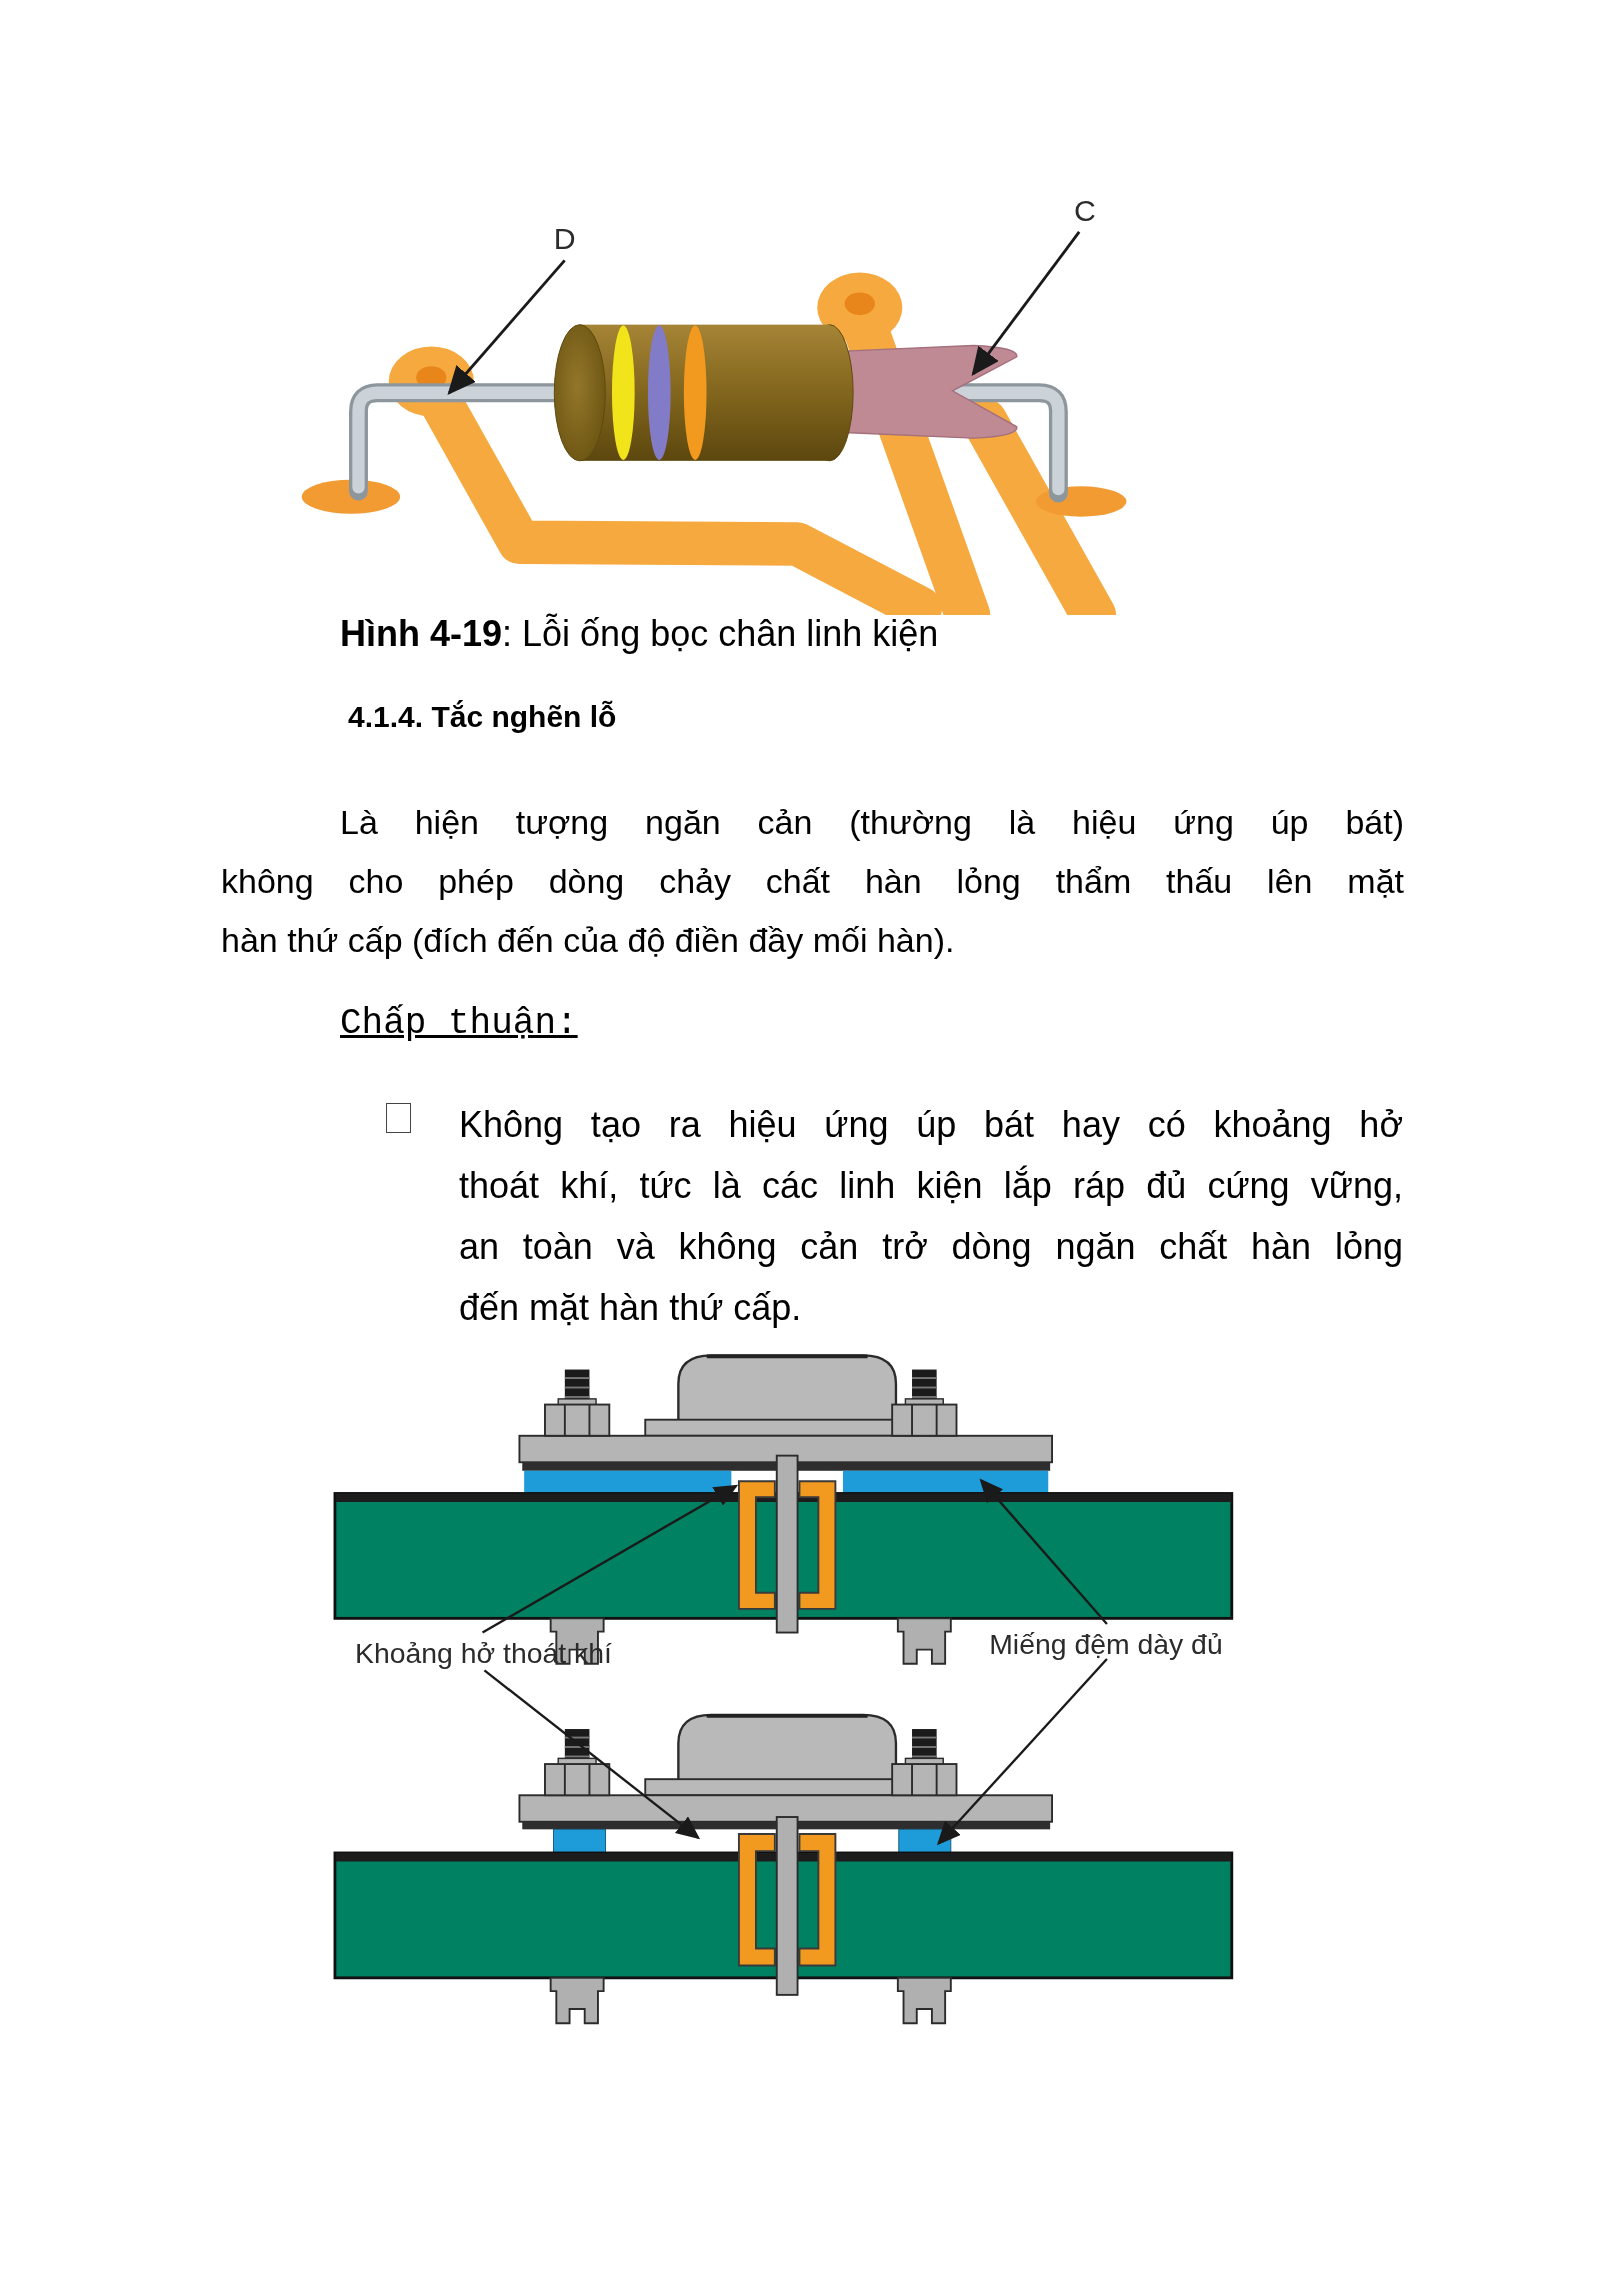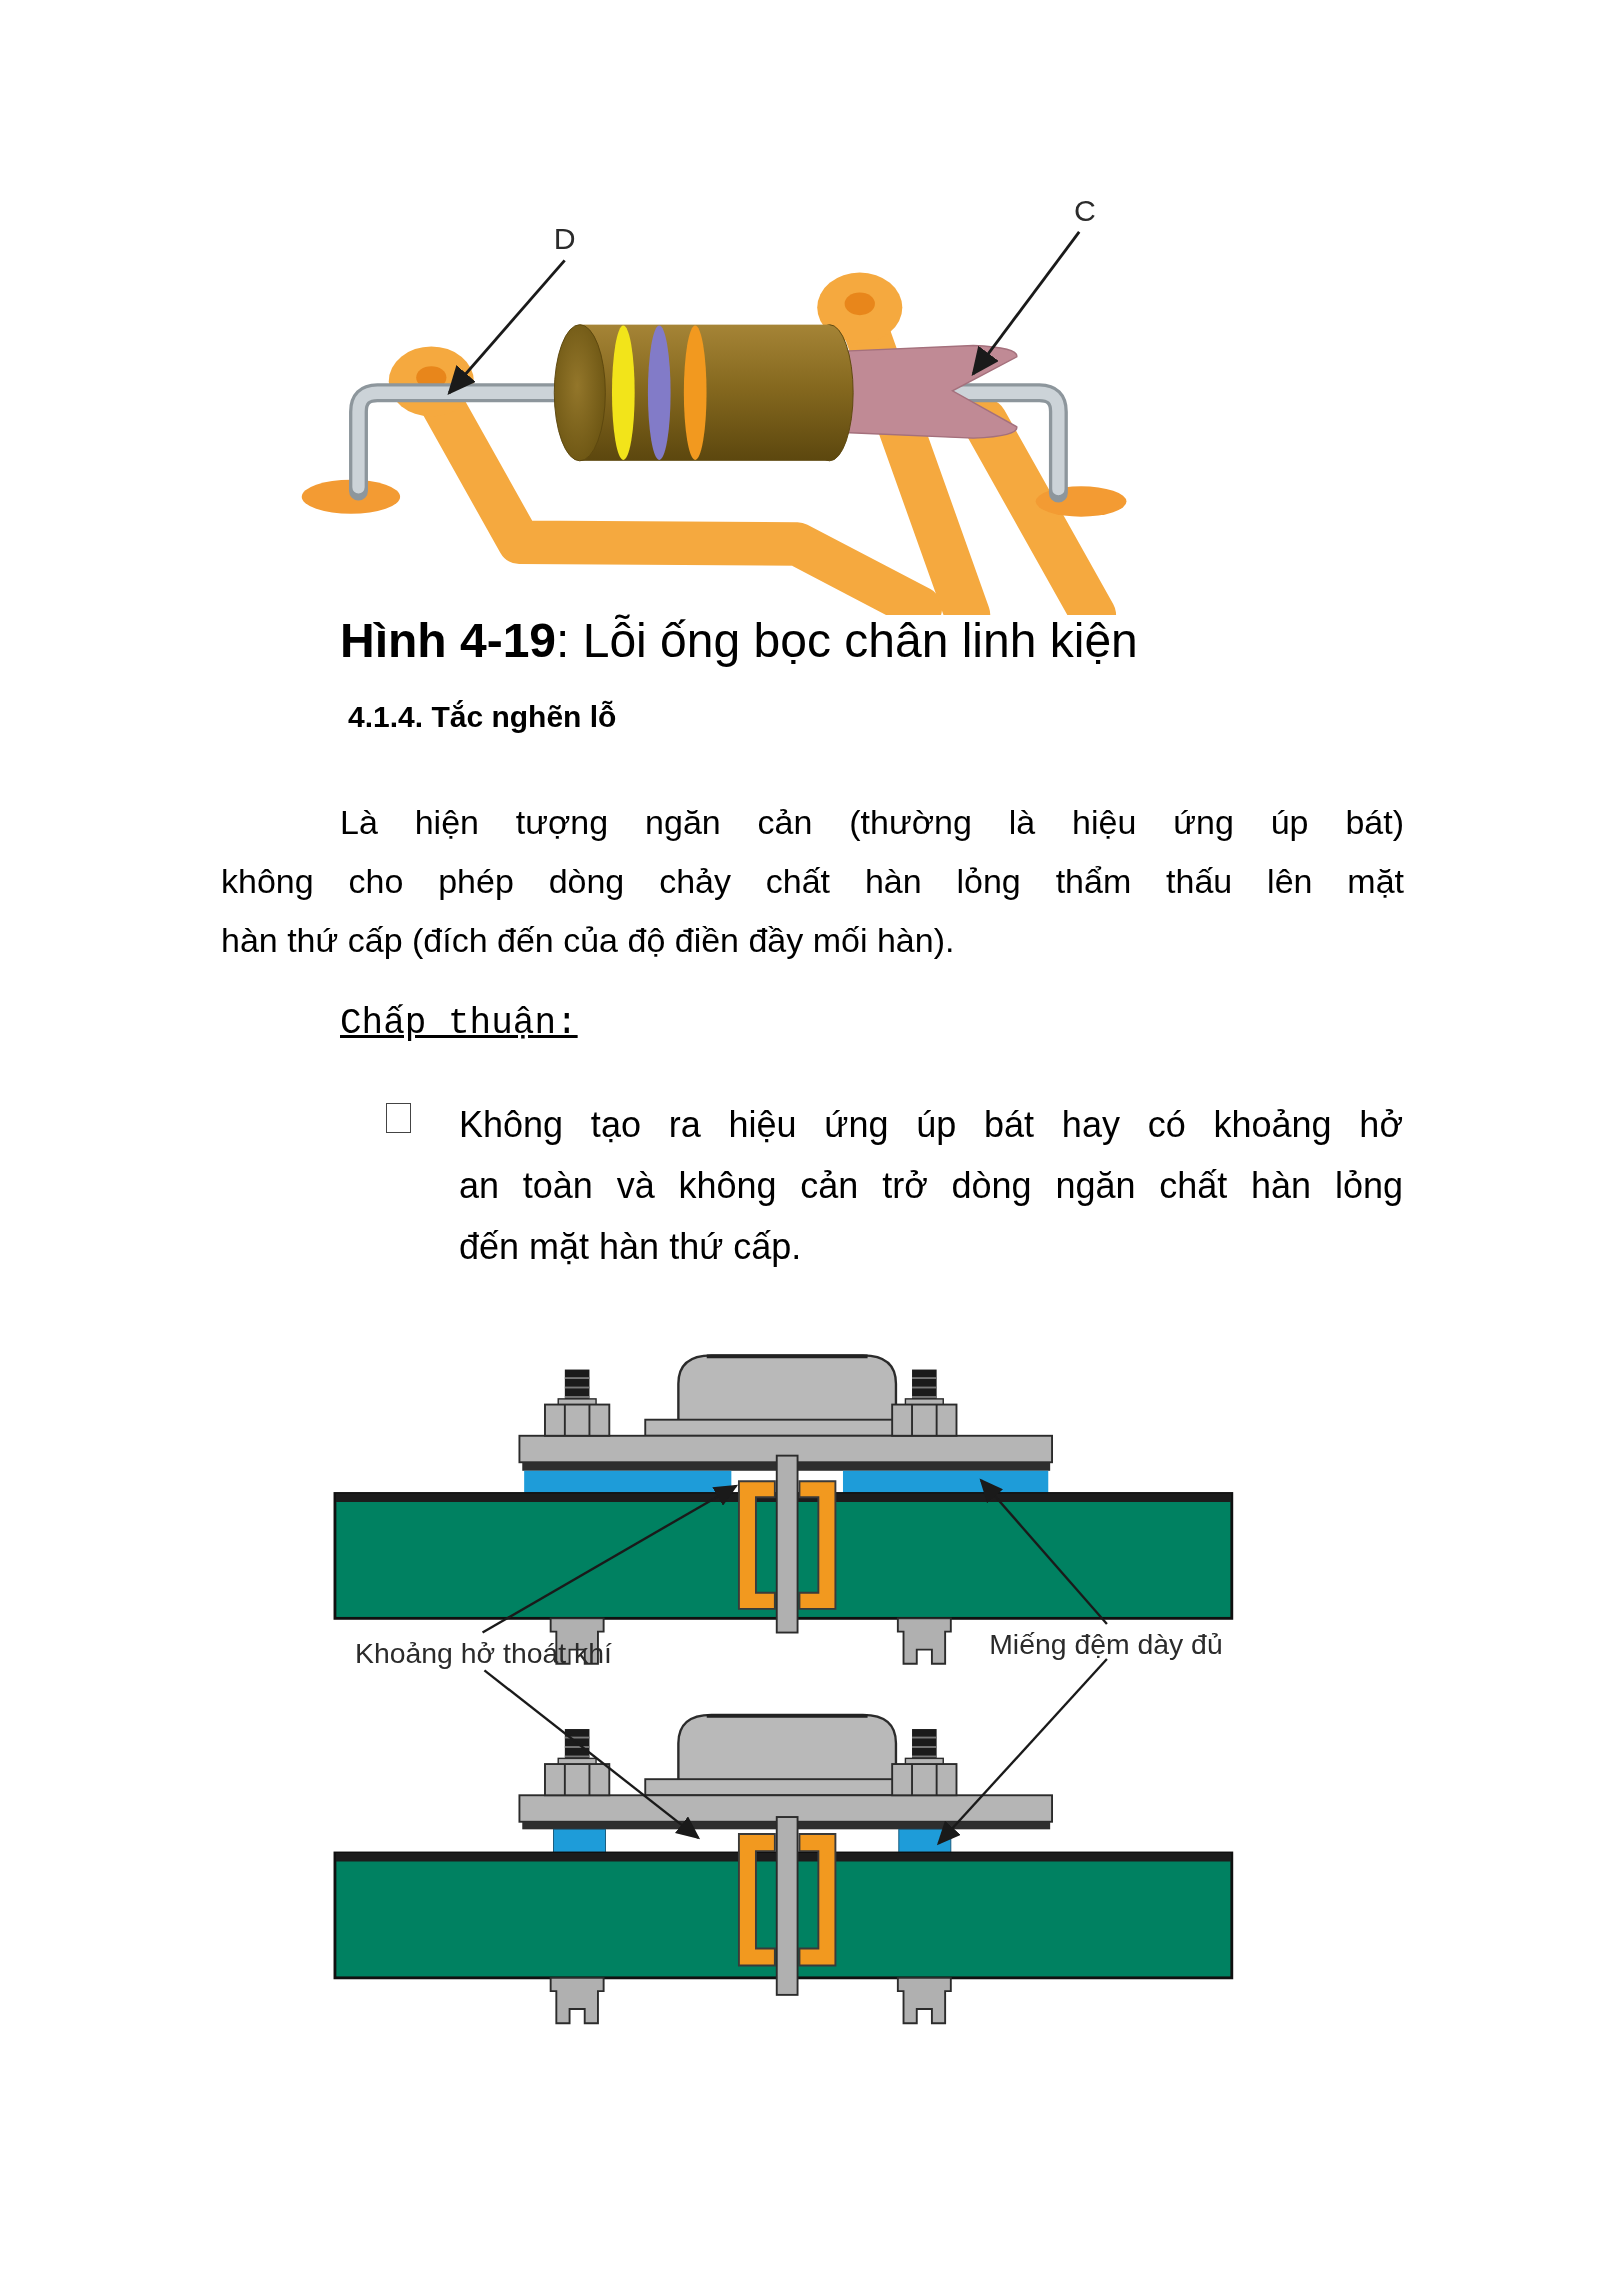"Hình 4-19: Lỗi ống bọc" .caption { font-size: 48px -> 36px }
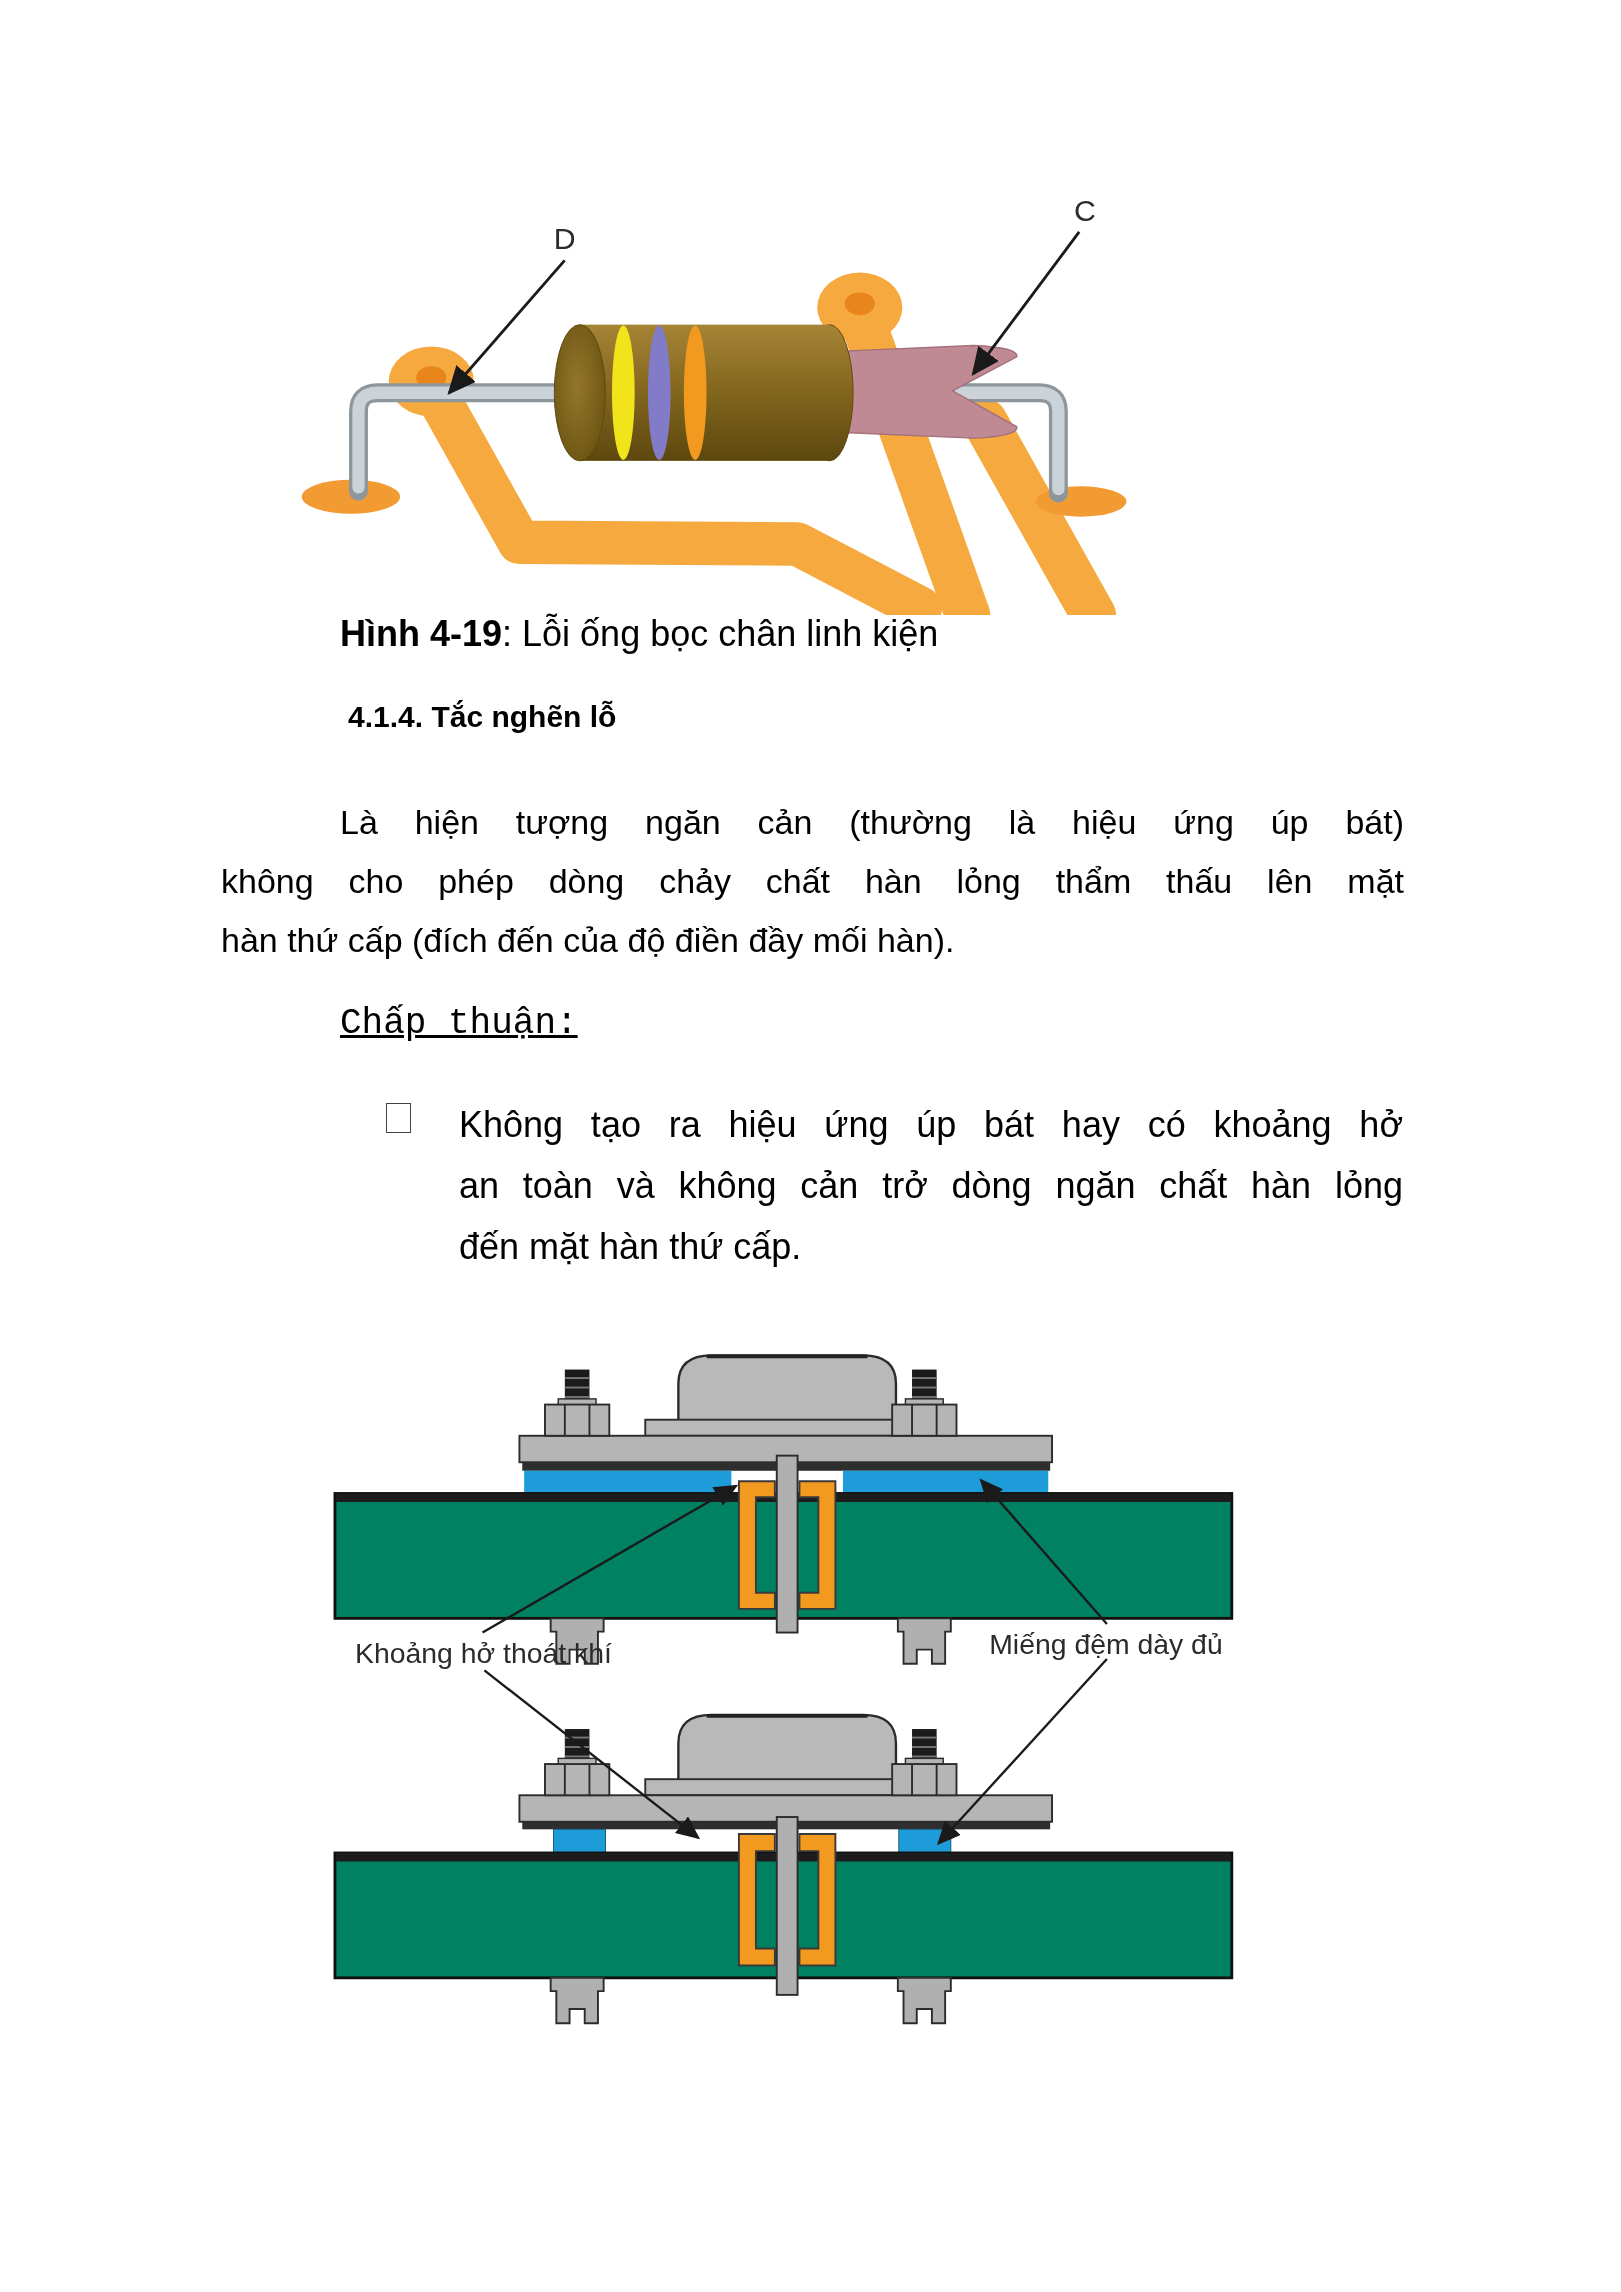"thoát khí, tức là các" div.bline { html: none -> <div>thoát khí, tức là các linh kiện lắp ráp đủ cứng vững,</div> }
